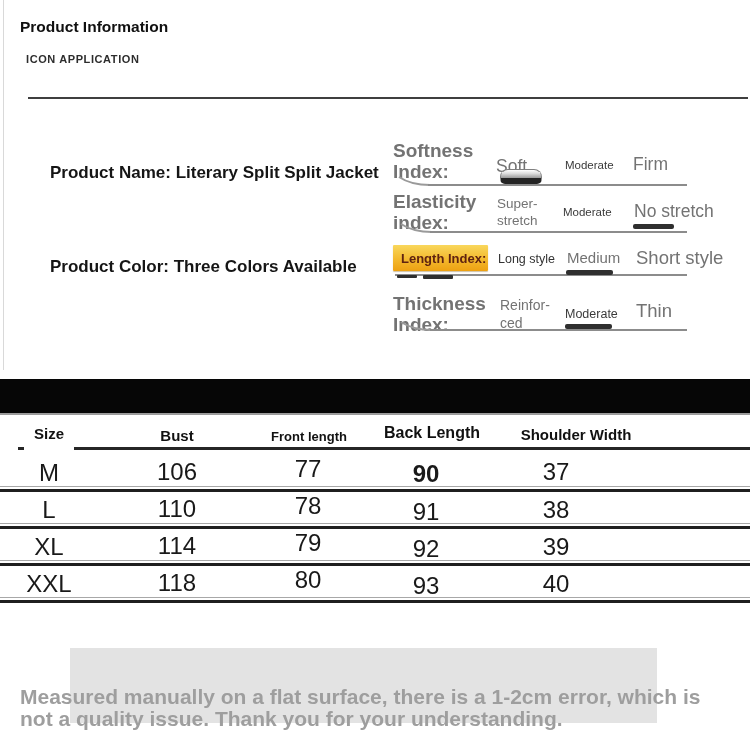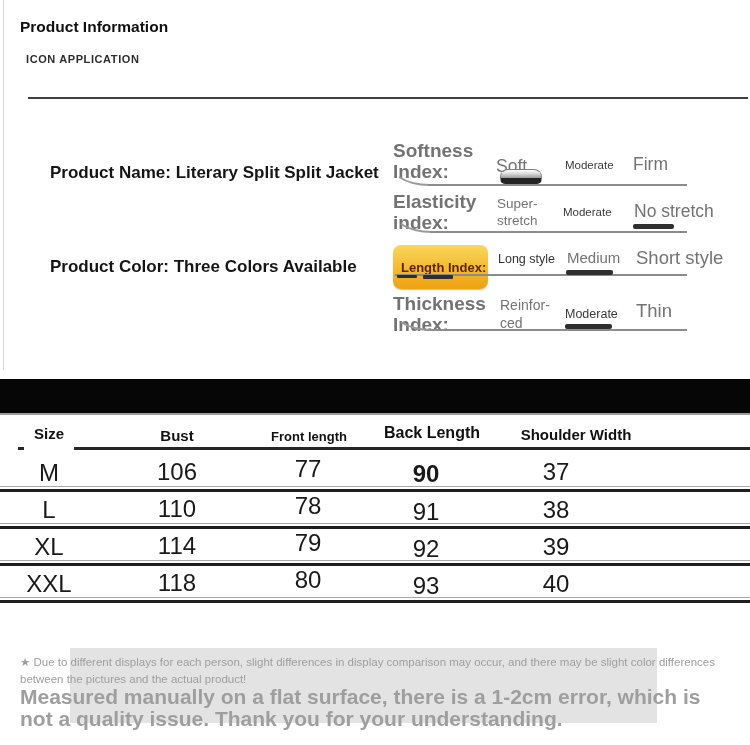"Length Index:" .len-box { border-radius: 8px -> 1px; height: 44px -> 26px }
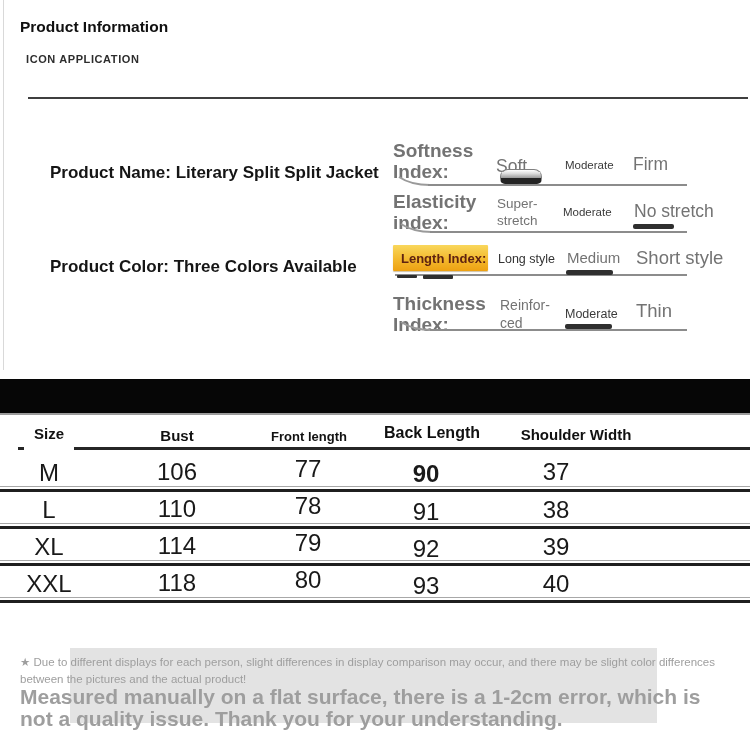"★ Due to different displays" div.abs { html: <div>★ Due to different displays for each person, slight differences in display comparison may occur, and there may be slight color differences between the pictures and the actual product!</div> -> none }
